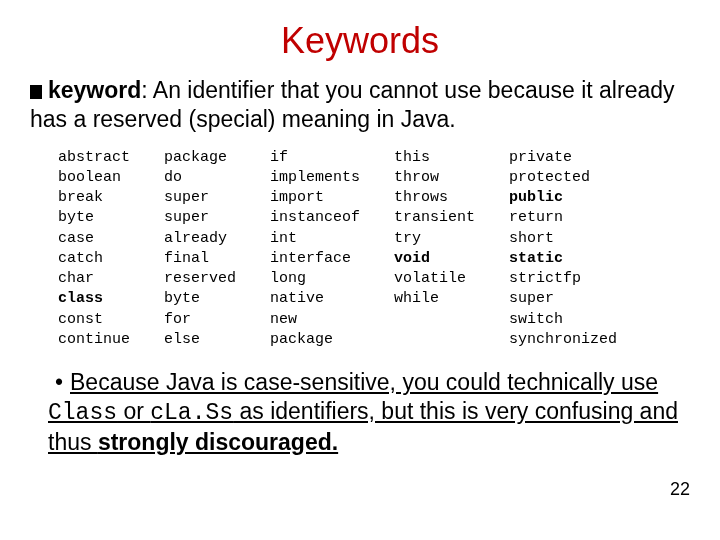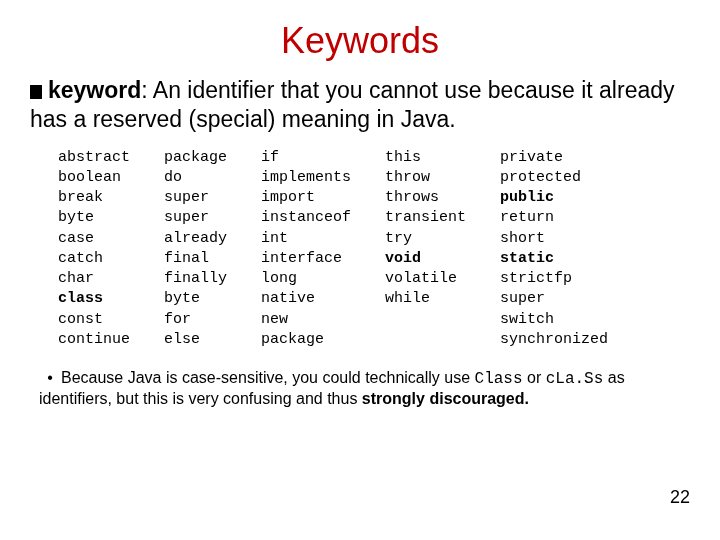"finally" span { text: finally -> reserved }
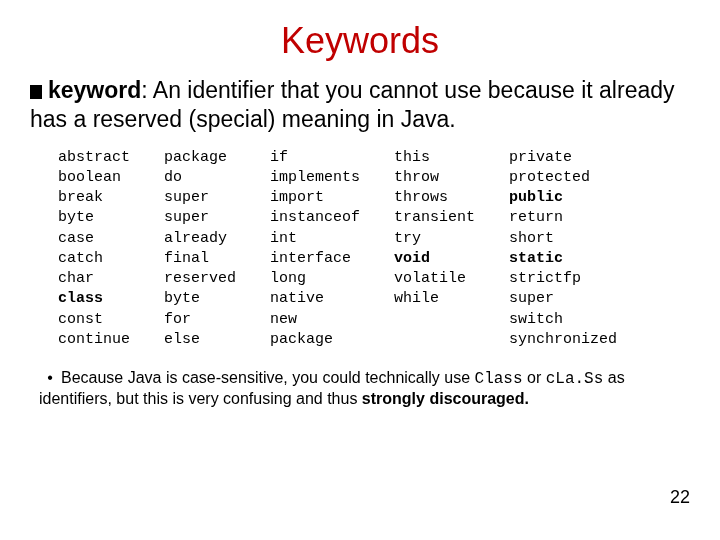"• Because Java is case-sensitive," .note { font-size: 16px -> 23px; margin-left: 15px -> 24px; text-decoration: none -> underline }
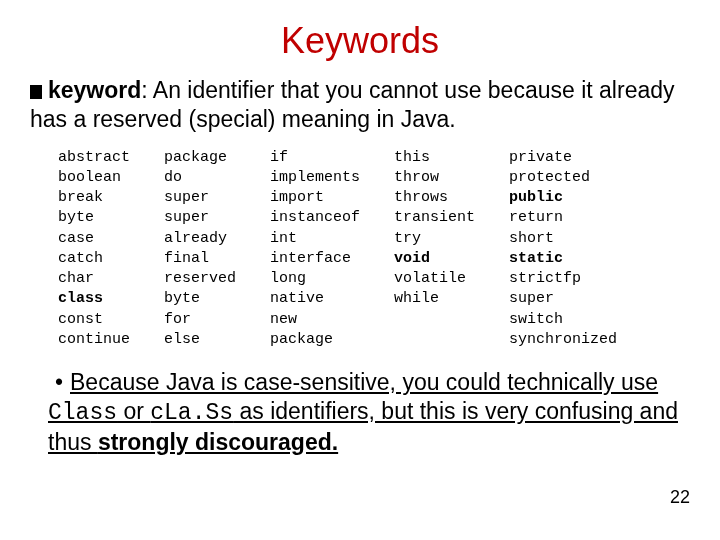"22" .pagenum { bottom: 32px -> 40px }
